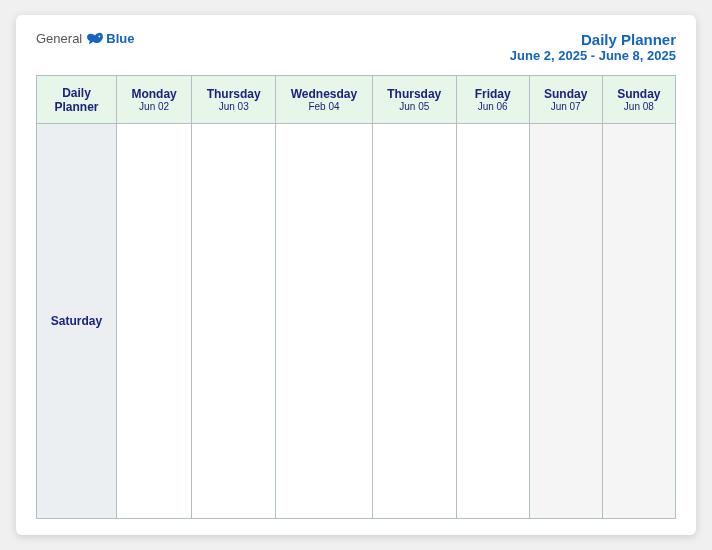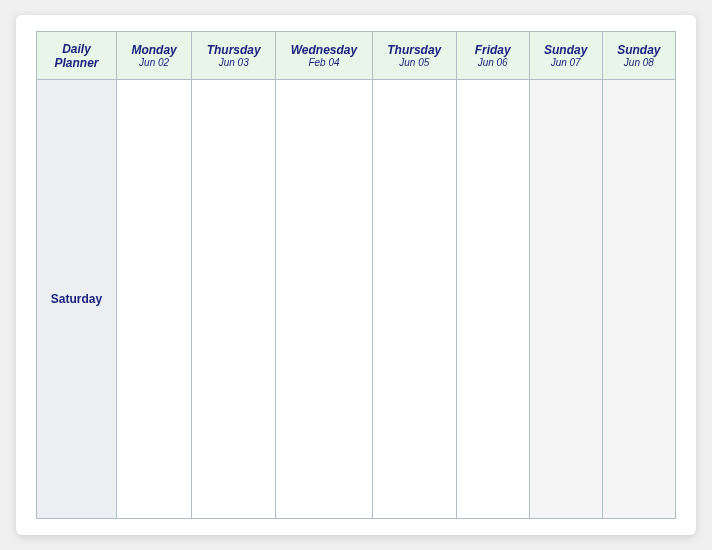"General" div.header { html: none -> <div> <div> <div> <span>General</span> <svg> <path></path> <circle></circle> </svg> <span>Blue</span> </div> </div> <div> <div>Daily Planner</div> <div>June 2, 2025 - June 8, 2025</div> </div> </div> }
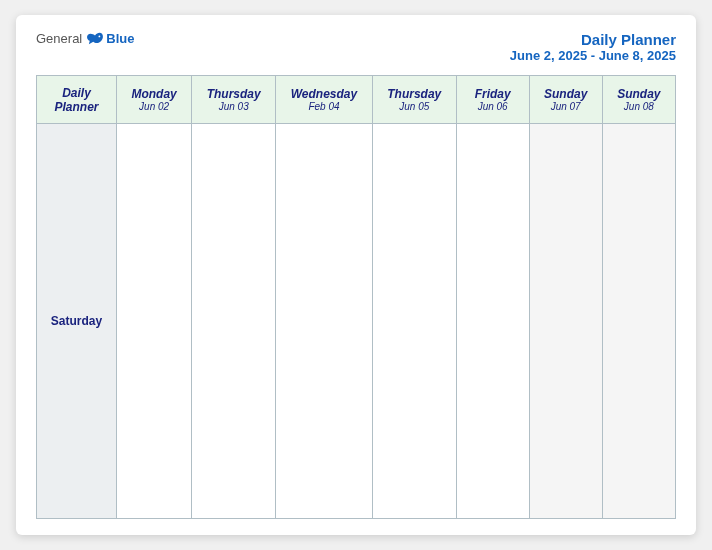"Daily" .header-row th { font-style: italic -> none }
